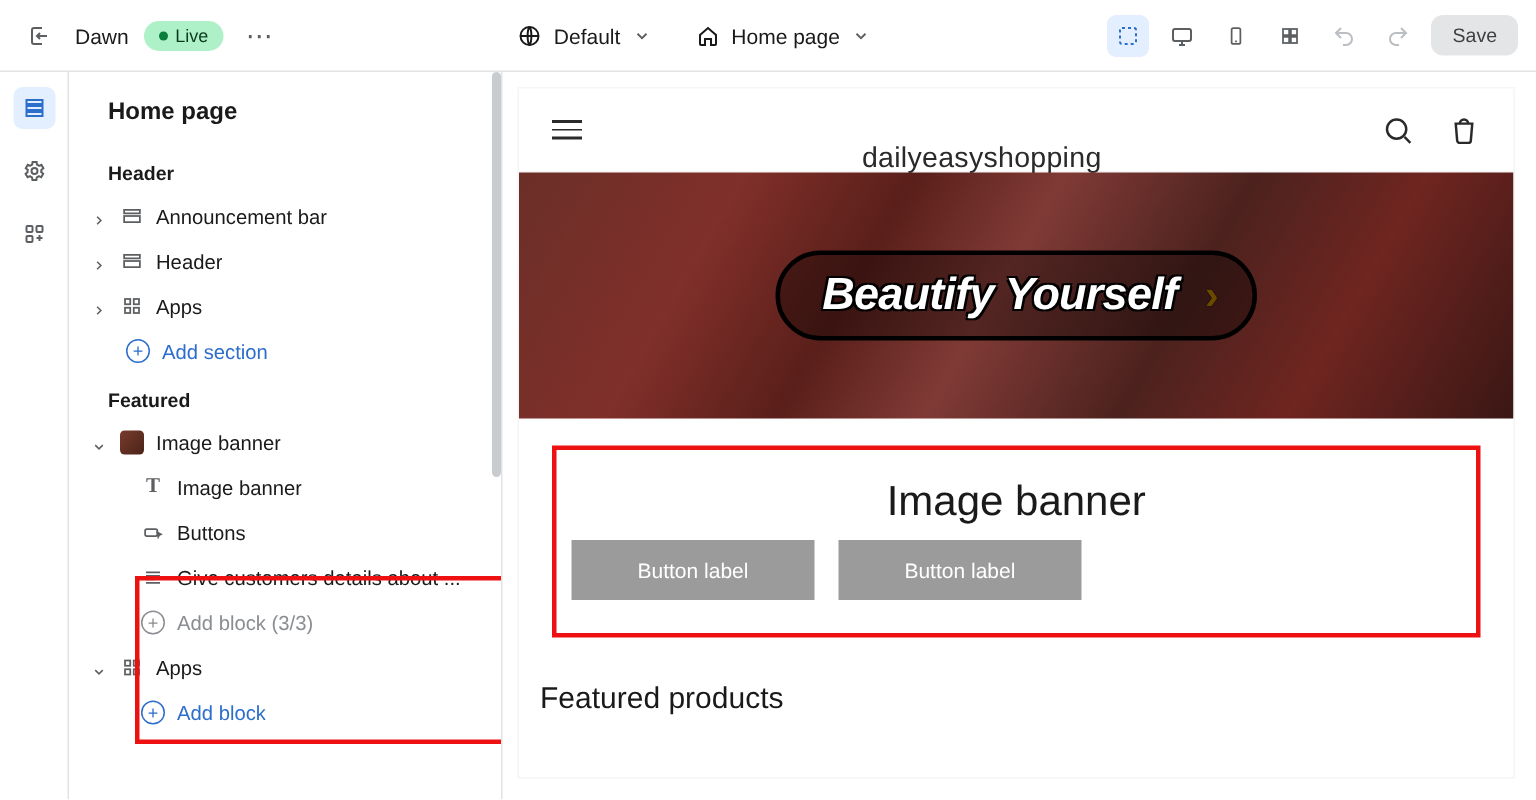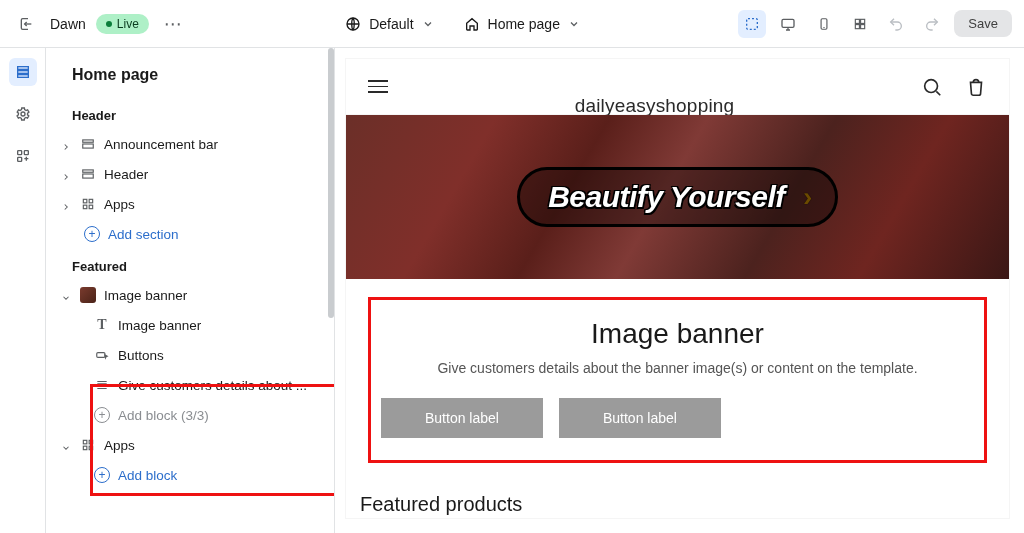"Give customers details about the" div.ib-sub { html: <div>Give customers details about the banner image(s) or content on the template.</div> -> none }
